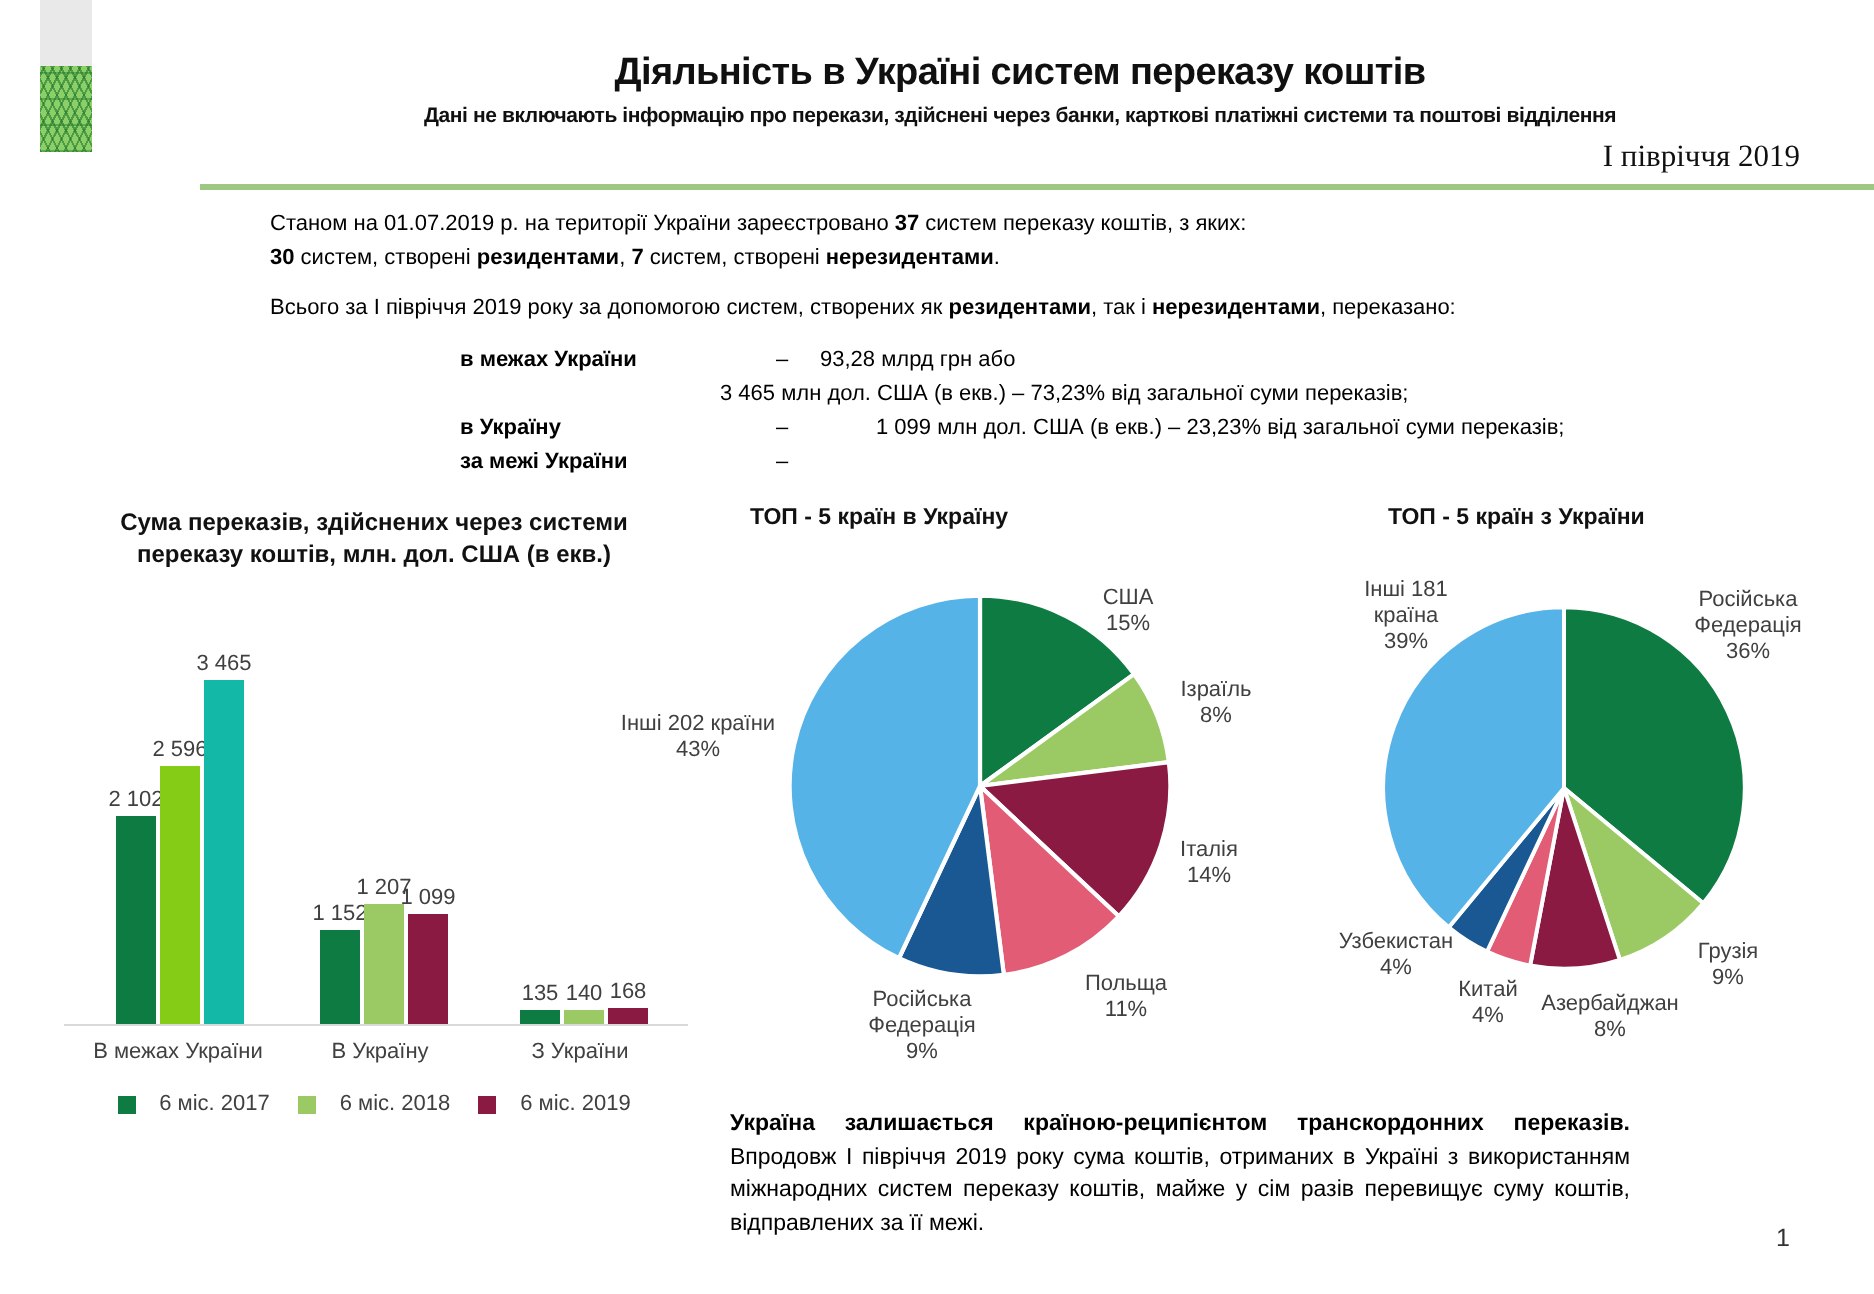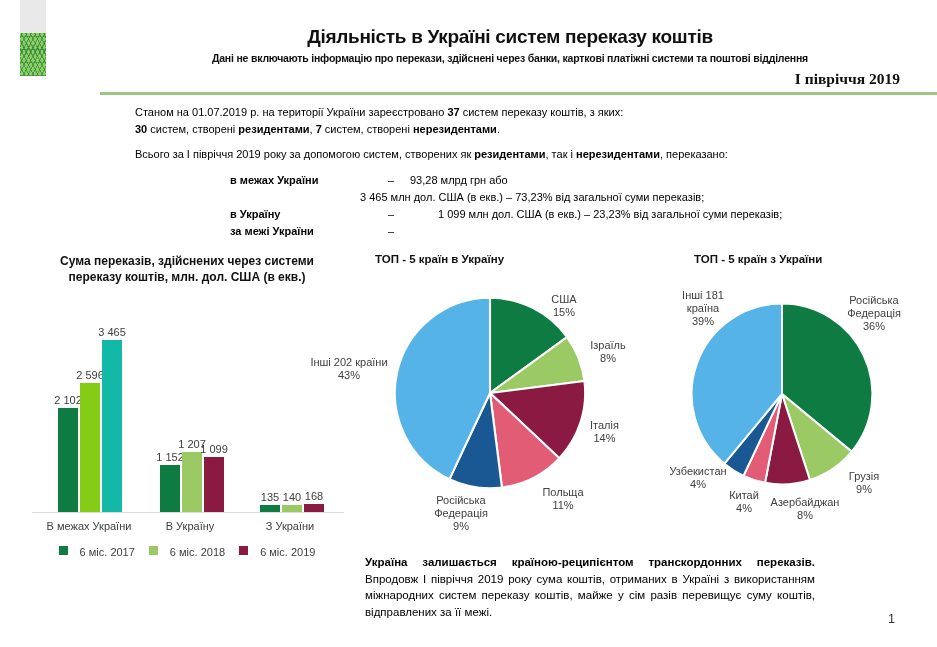"І півріччя 2019" .hdr-period { font-weight: bold -> normal }
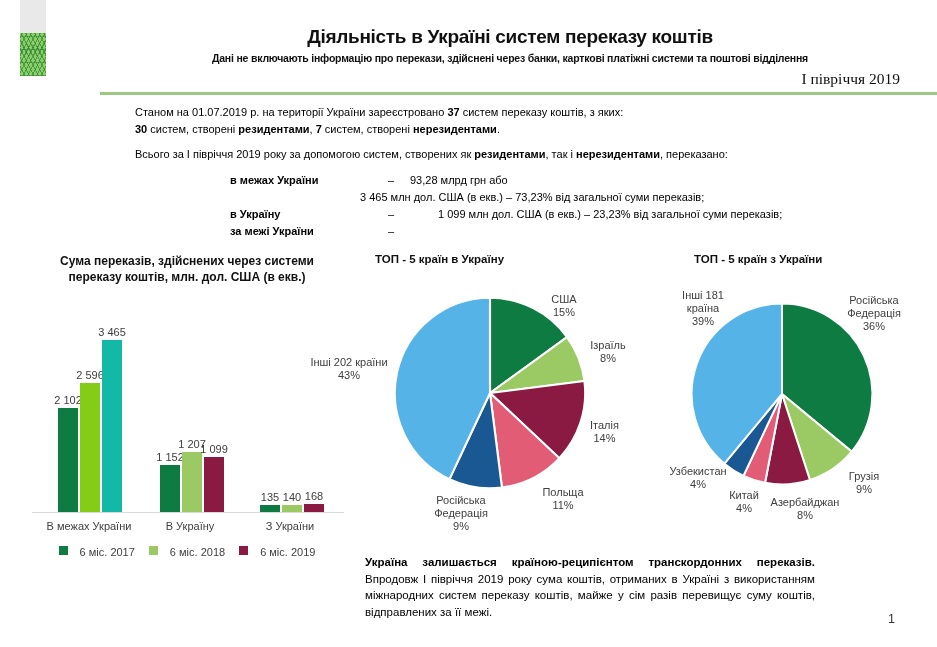"6 міс. 2017" .legend-item { align-items: none -> center }
